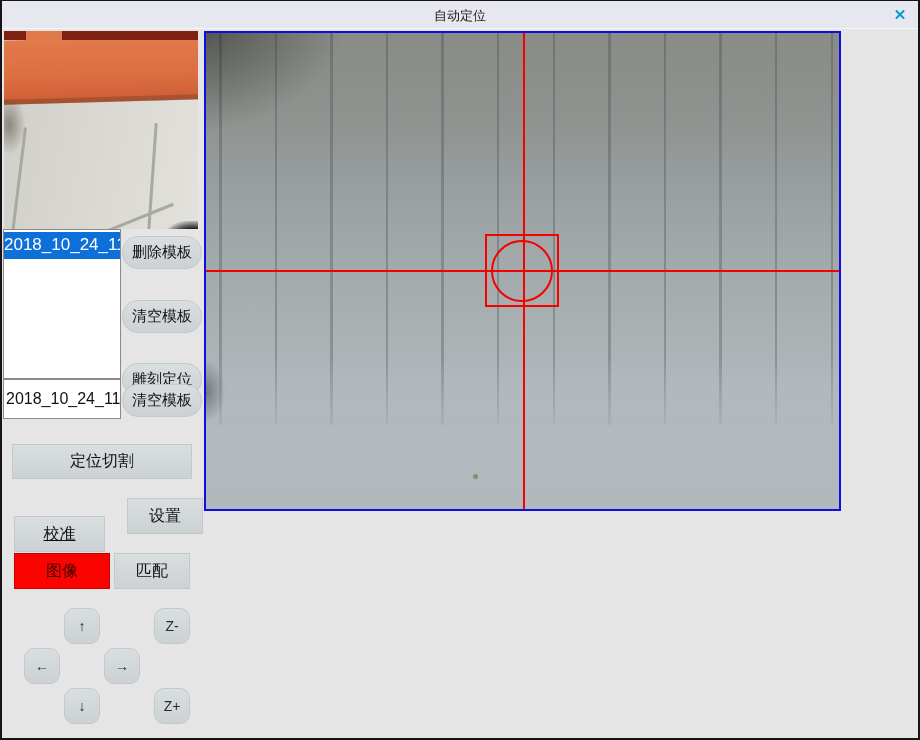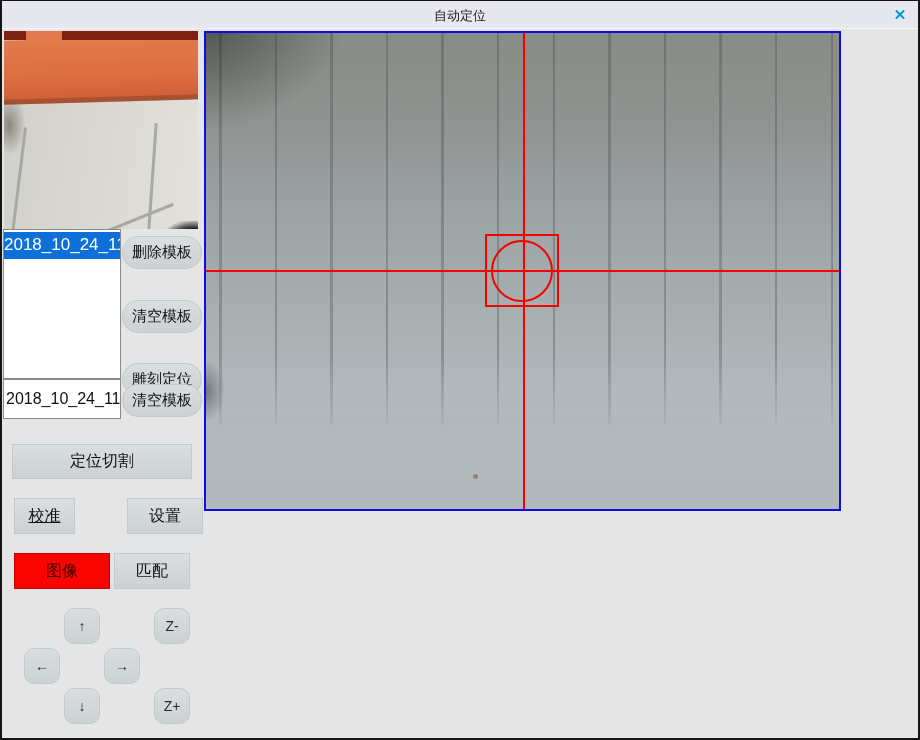"校准" .b-cal { top: 497px -> 515px; width: 61px -> 91px }
